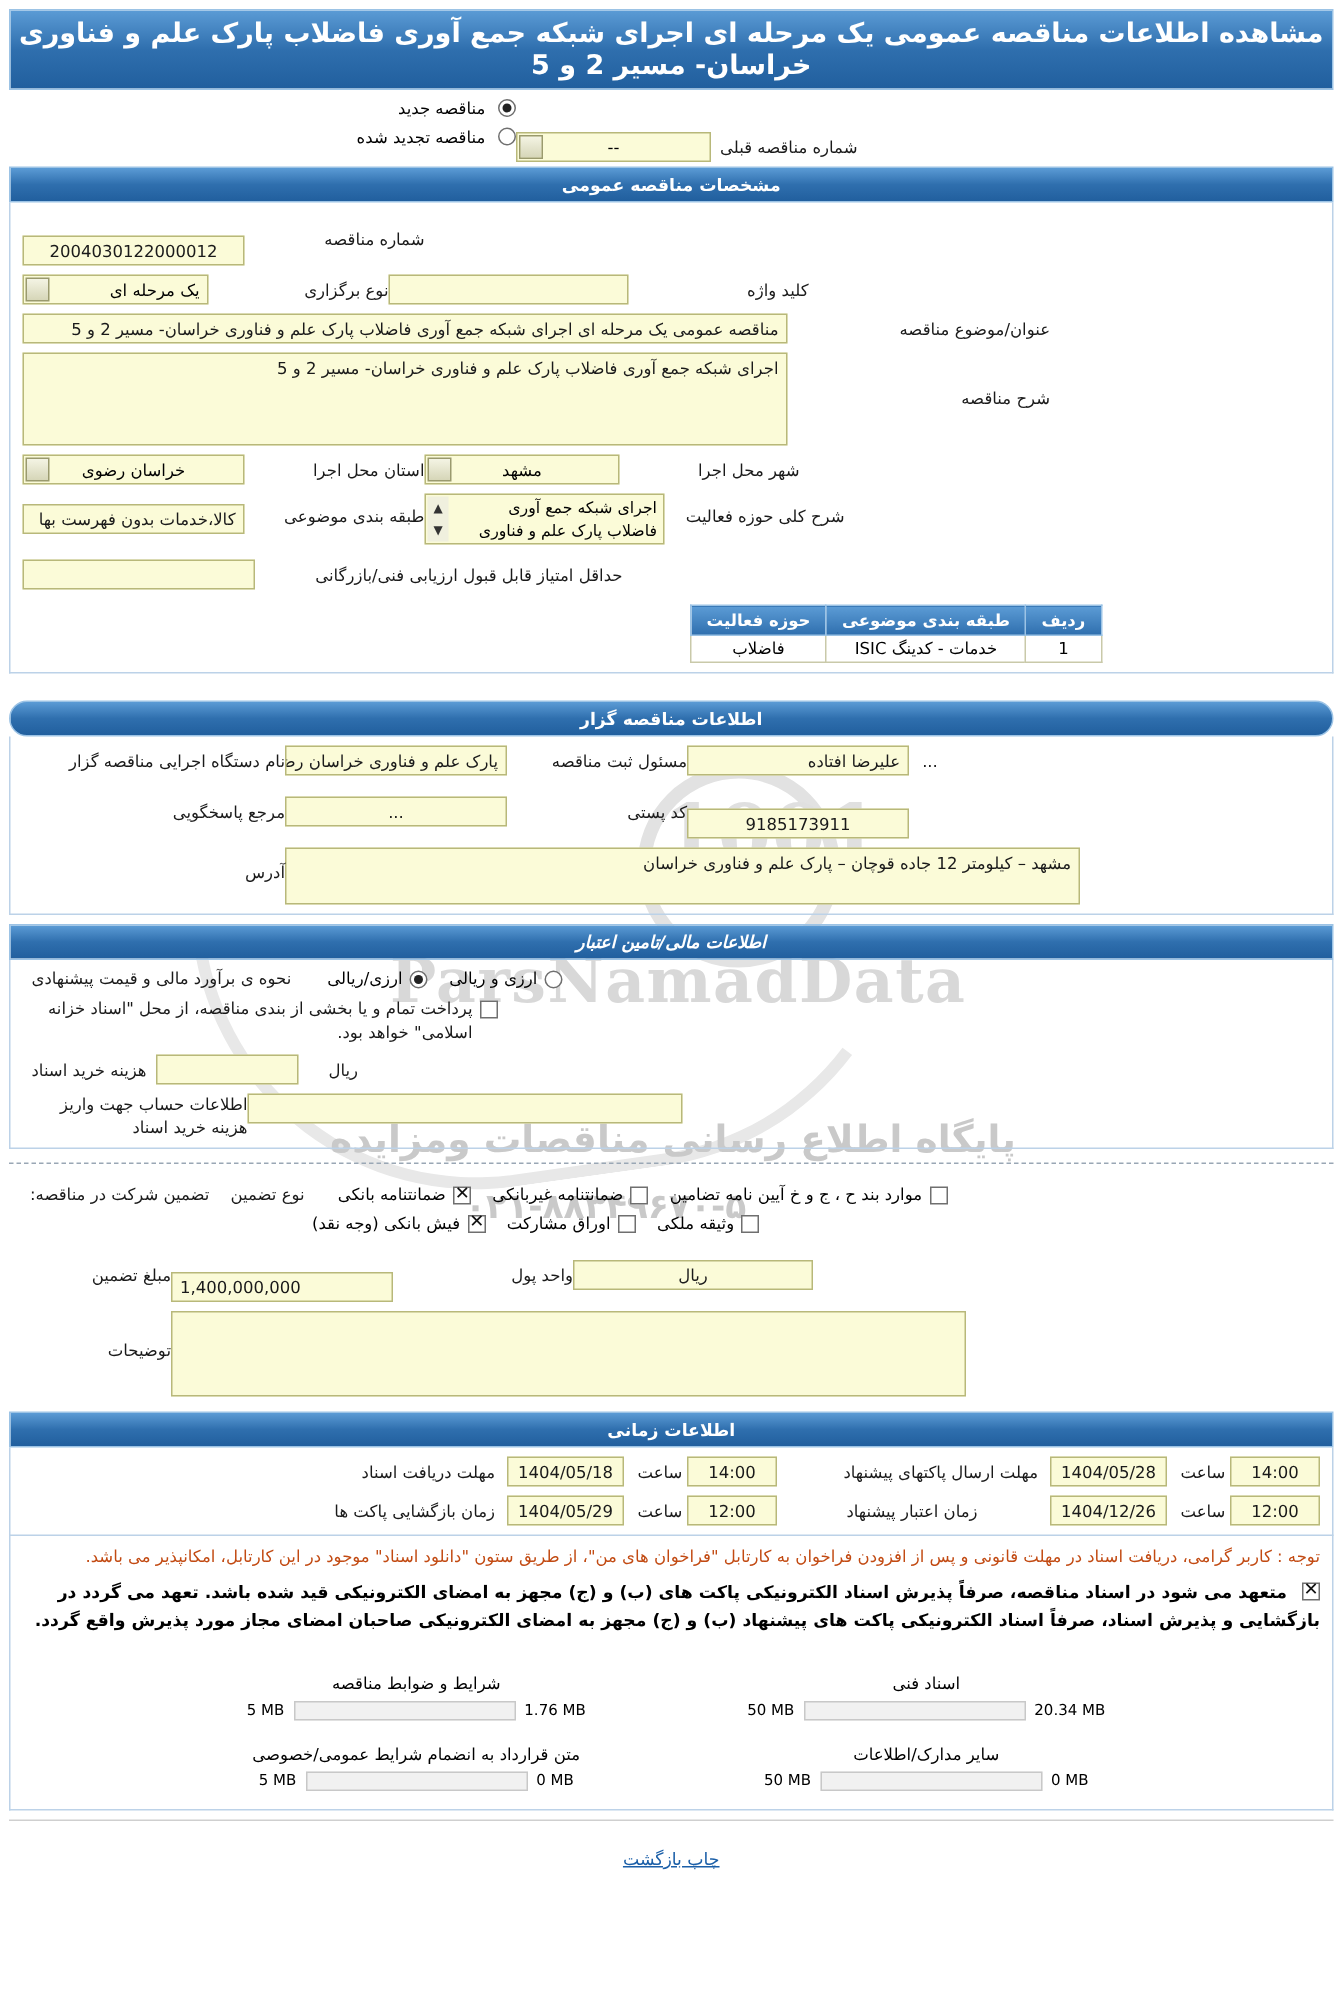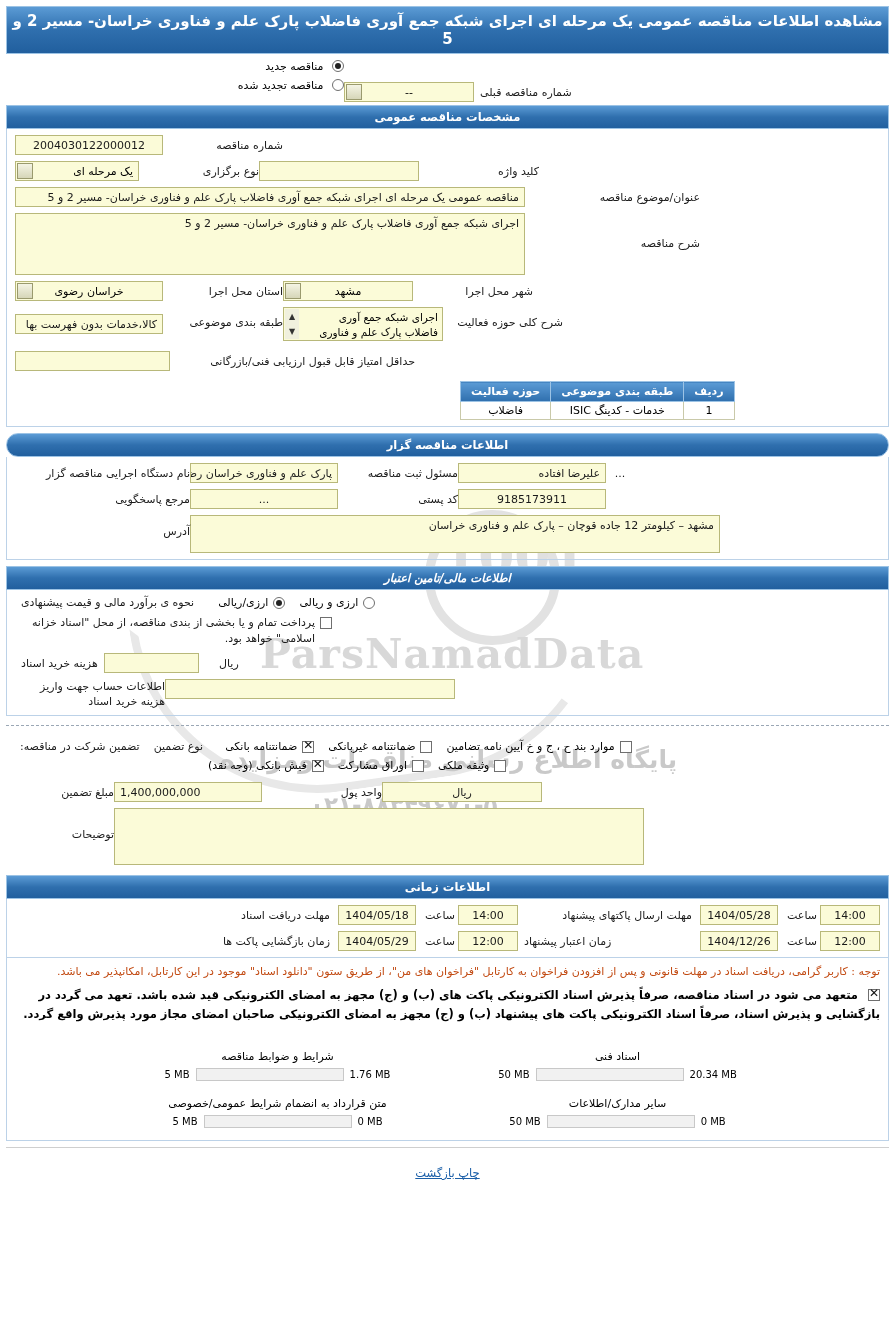"مشاهده اطلاعات مناقصه عمومی یک" .title-bar { font-size: 15px -> 18px }
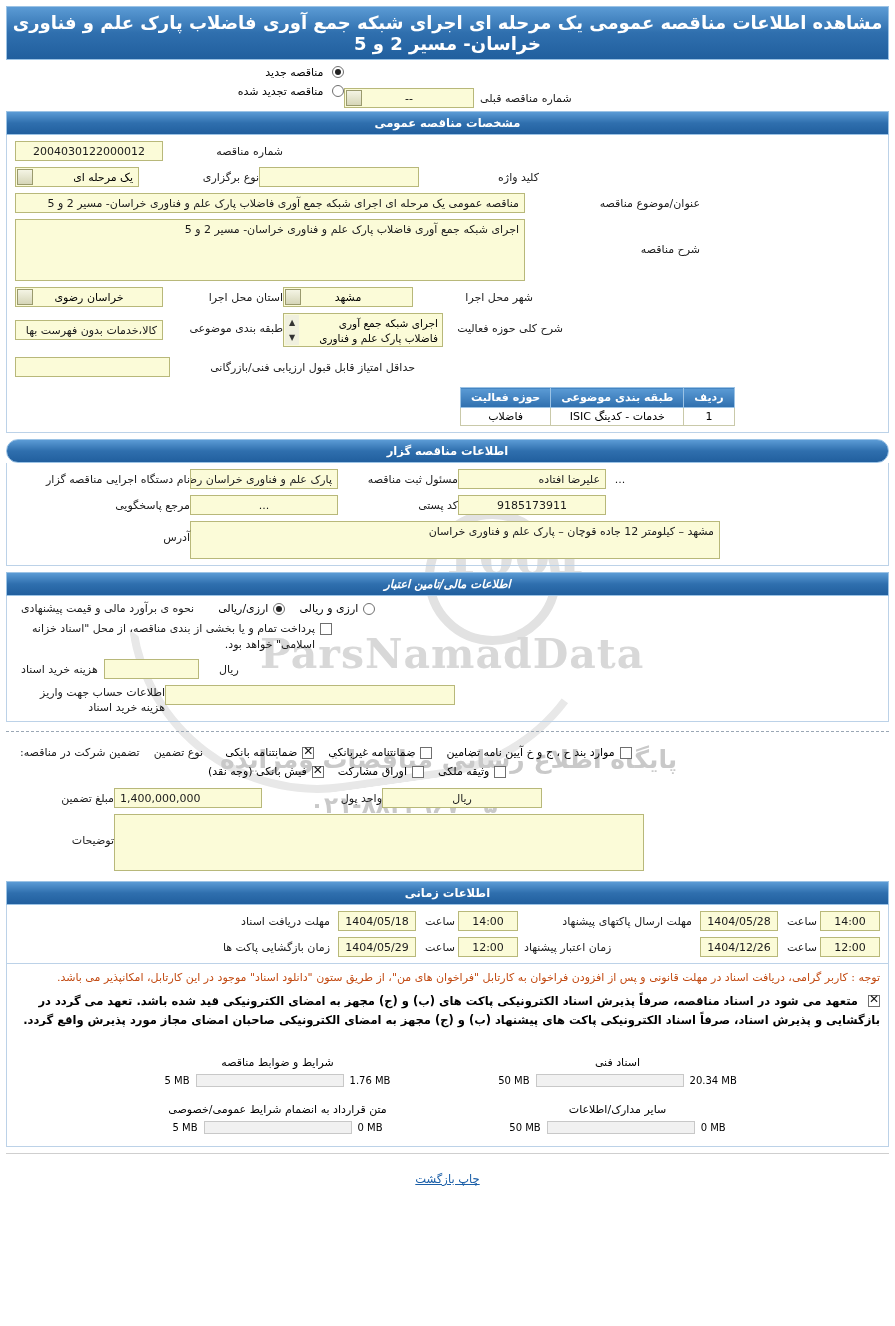"2004030122000012" .fld.num { margin-top: none -> 16px }
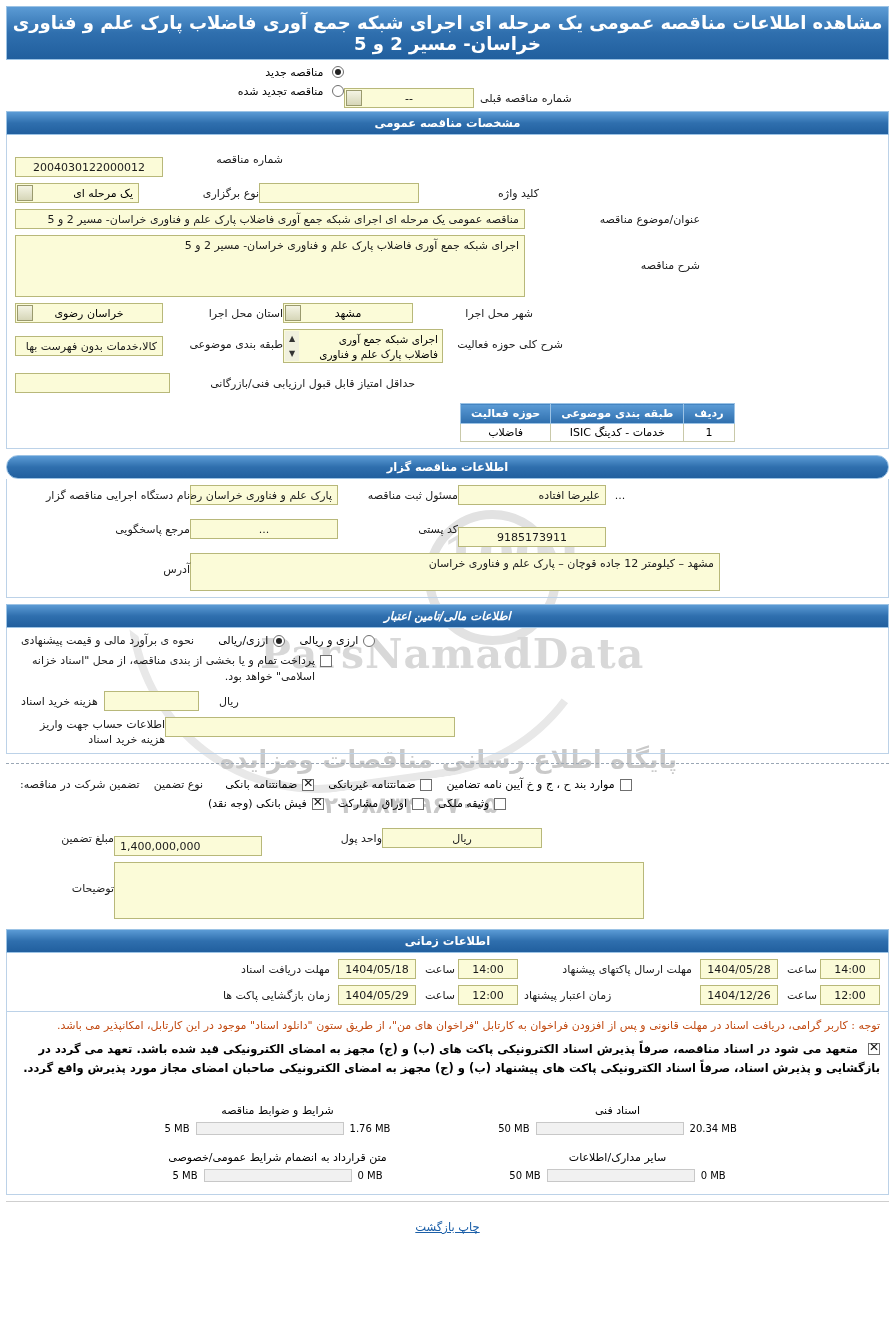"اطلاعات مناقصه گزار" div.bar { margin-top: 6px -> 18px }
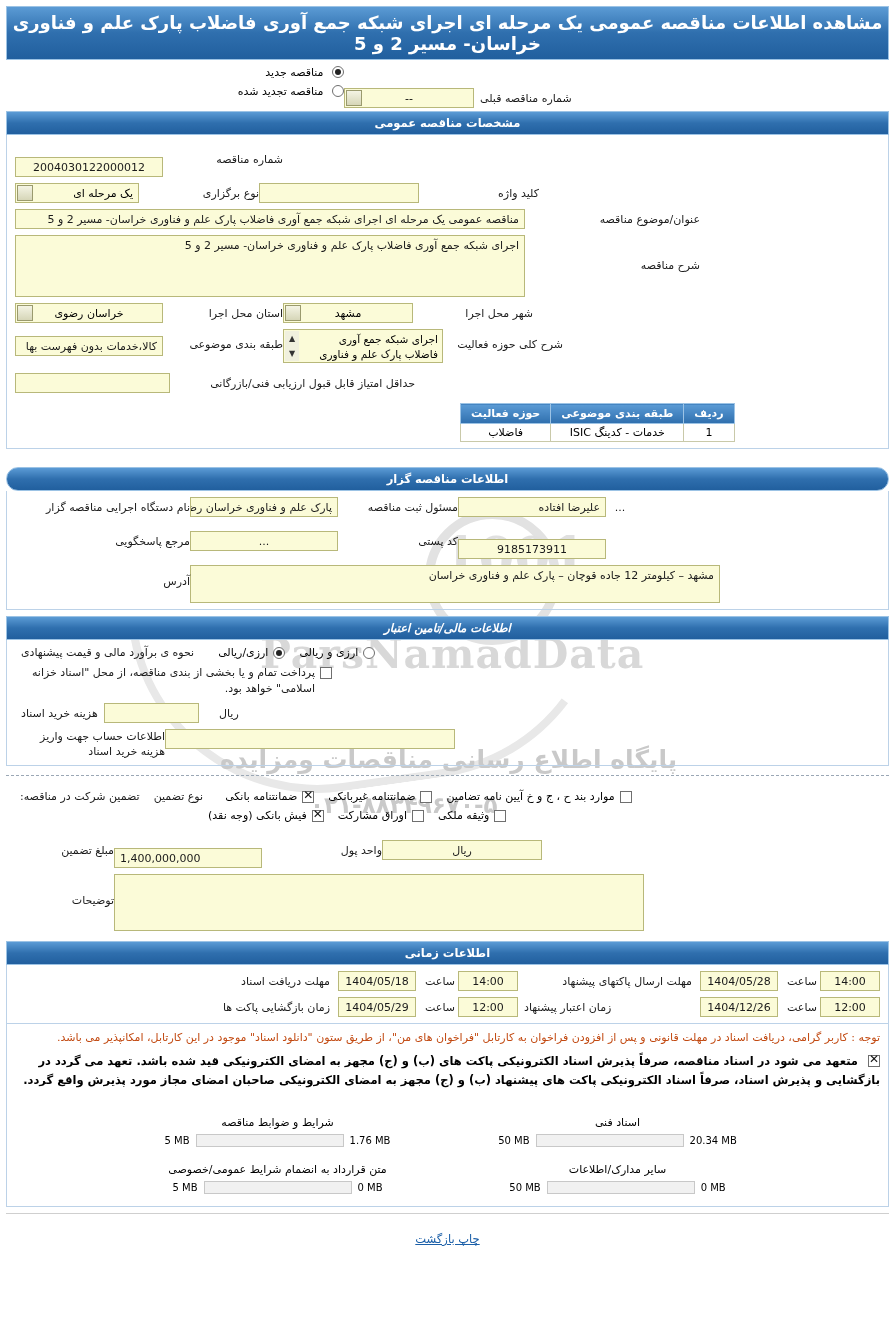"زمان اعتبار پیشنهاد" div.lbl { text-align: left -> center }
